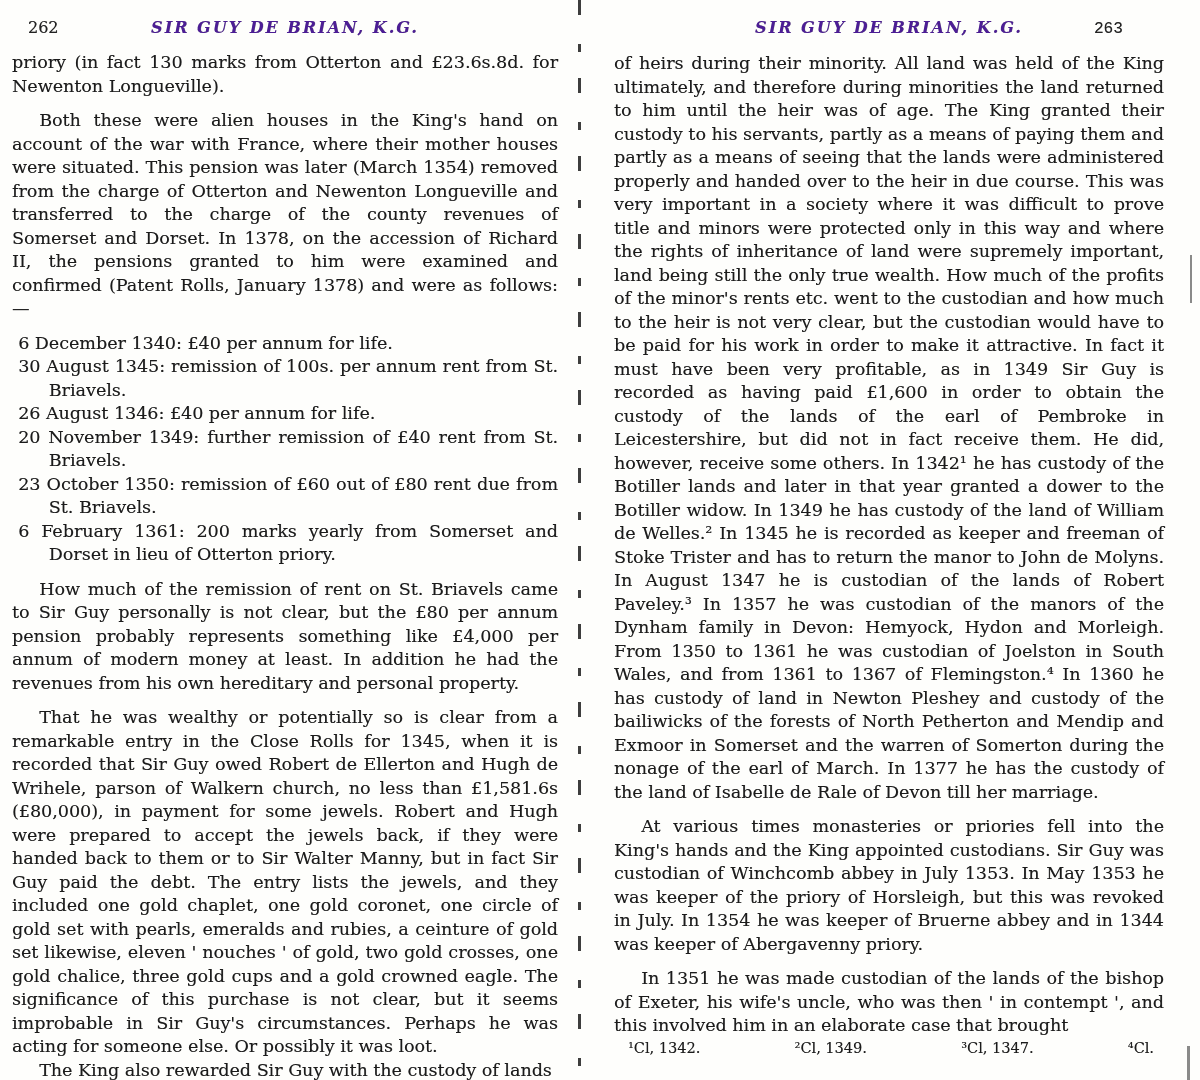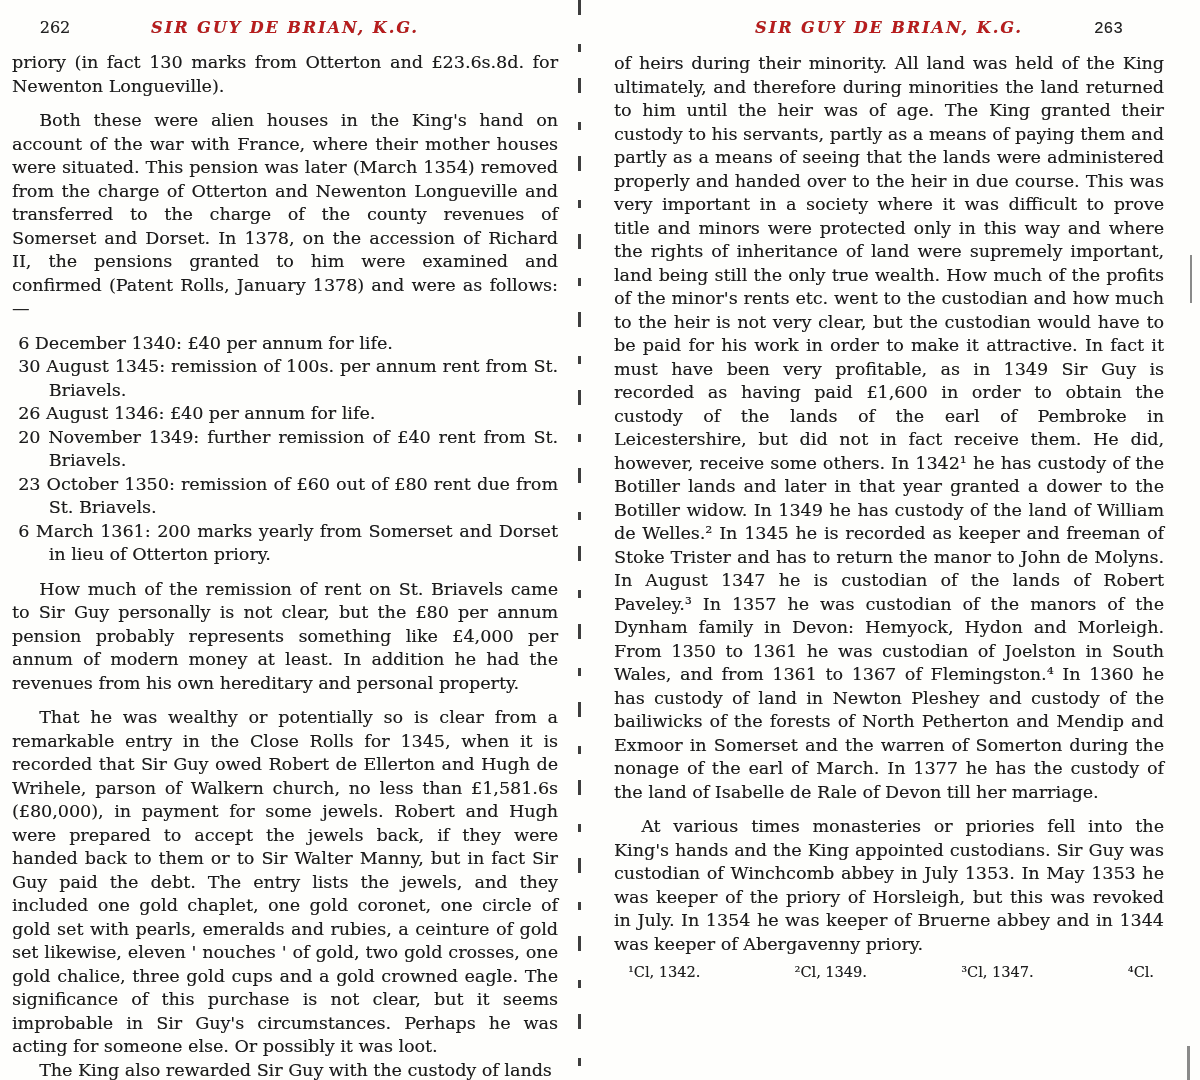"262" .page-num.left-num { text-align: center -> left }
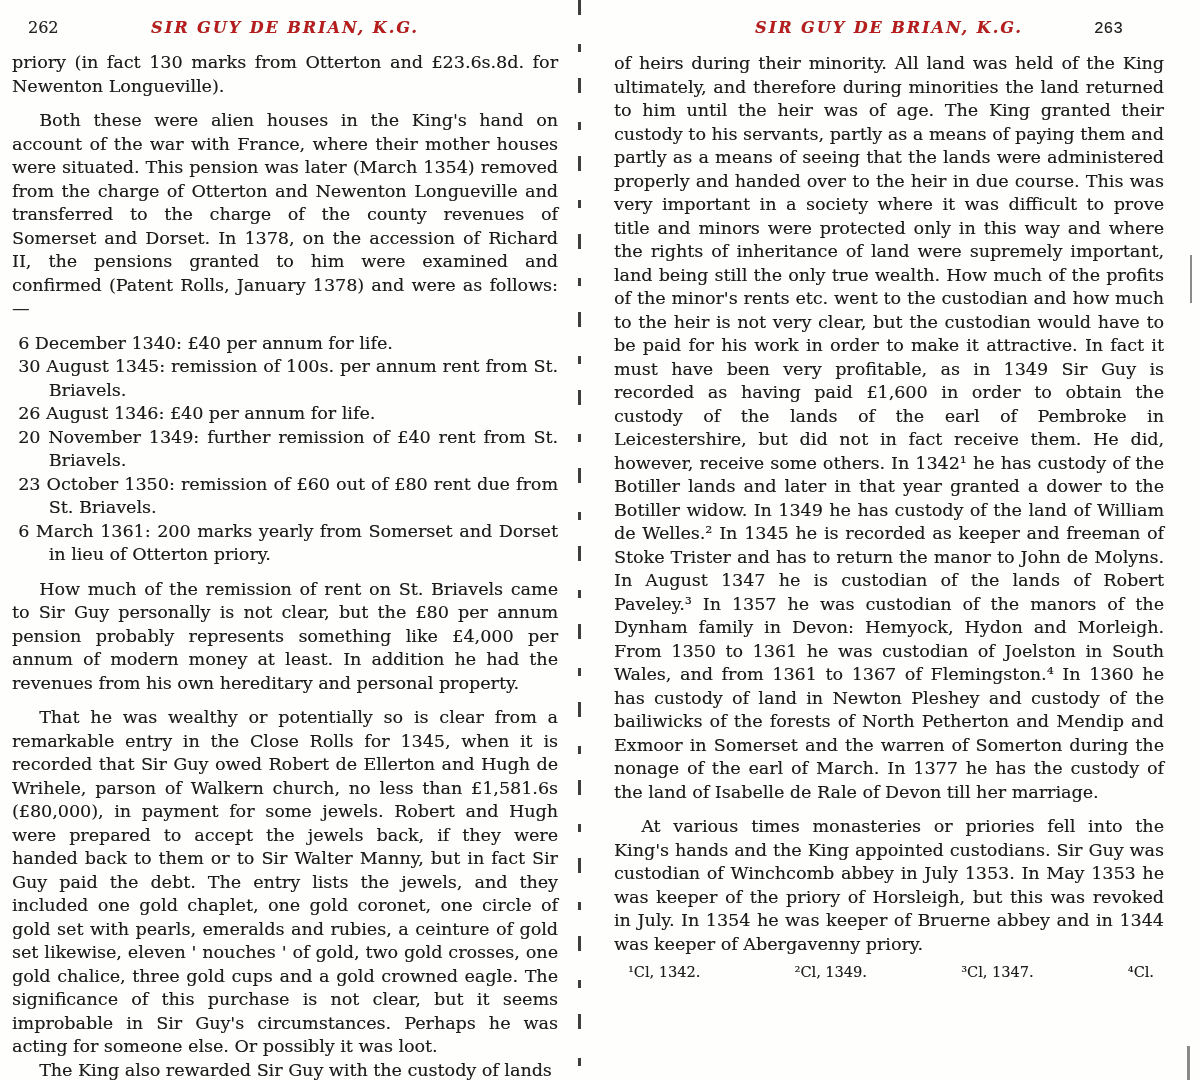"SIR GUY DE BRIAN, K.G." .running-title { color: #b91c1c -> #4c1d95 }
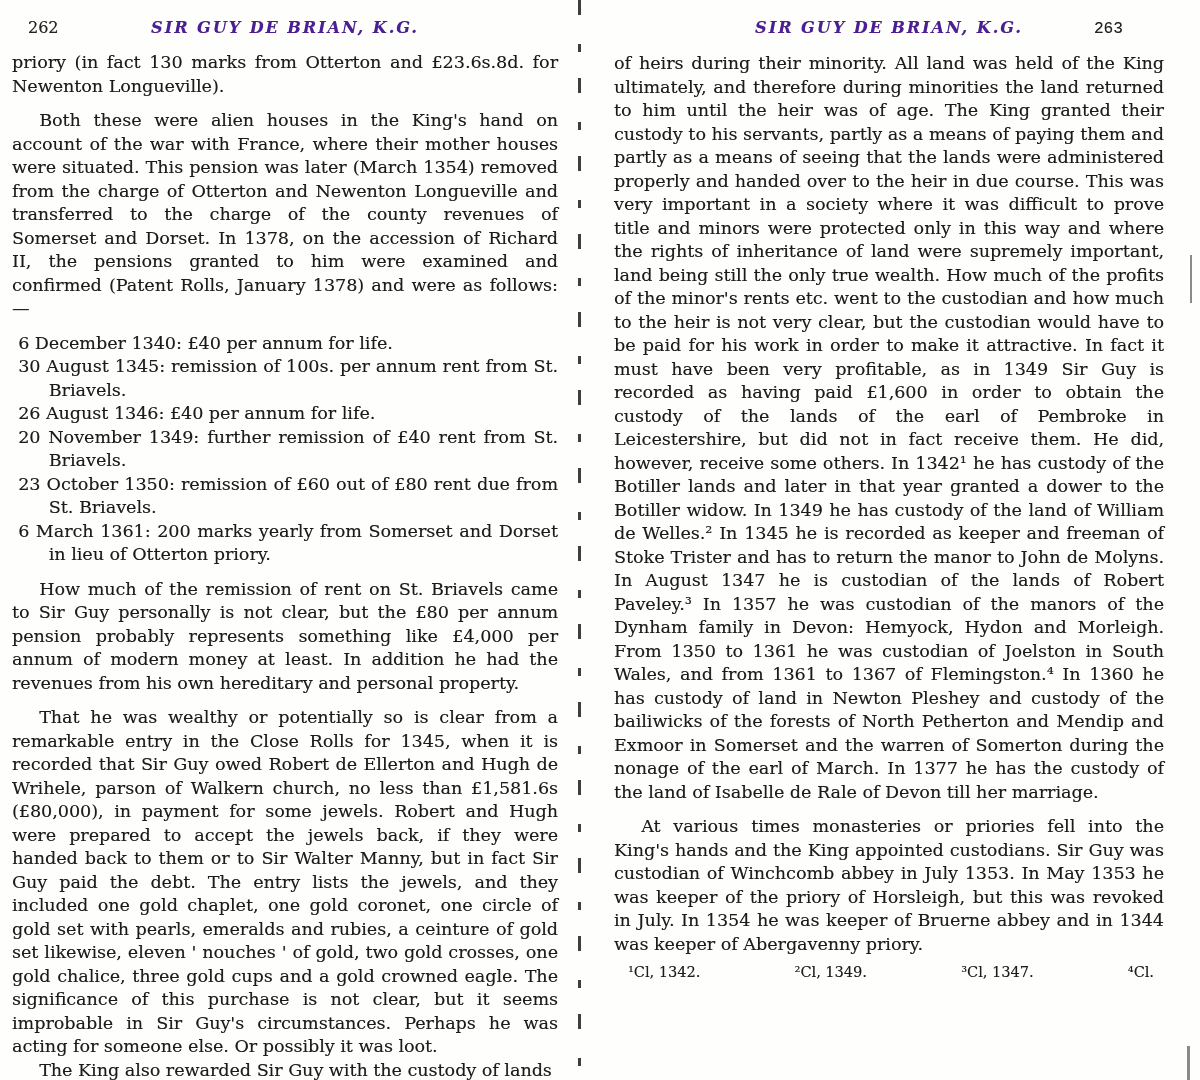"6 March 1361: 200 marks" li { text: March -> February }
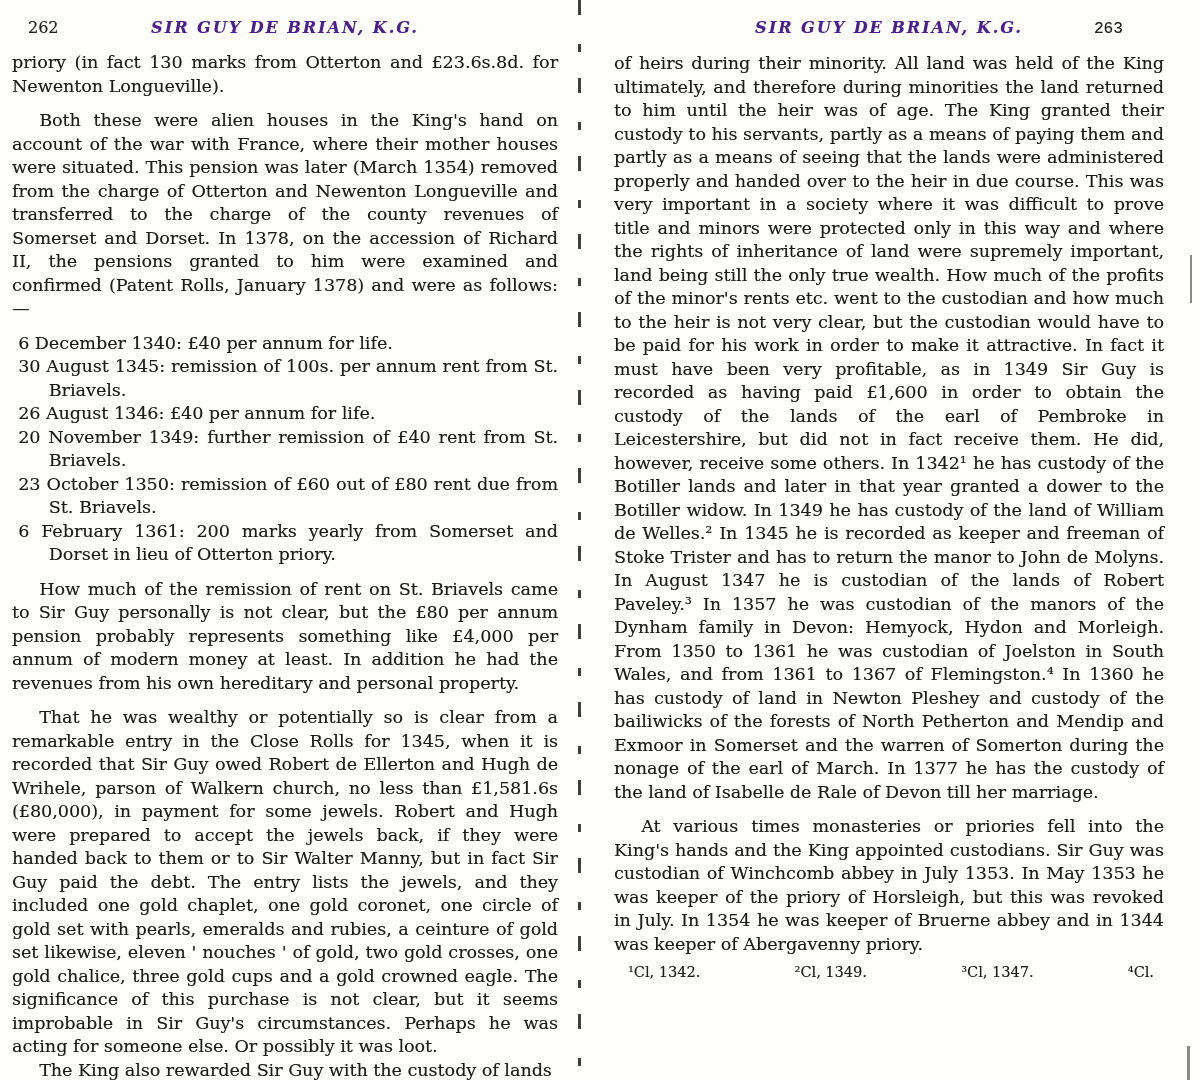"In 1351 he was made" p.para-gap { html: none -> <p>In 1351 he was made custodian of the lands of the bishop of Exeter, his wife's uncle, who was then ' in contempt ', and this involved him in an elaborate case that brought</p> }
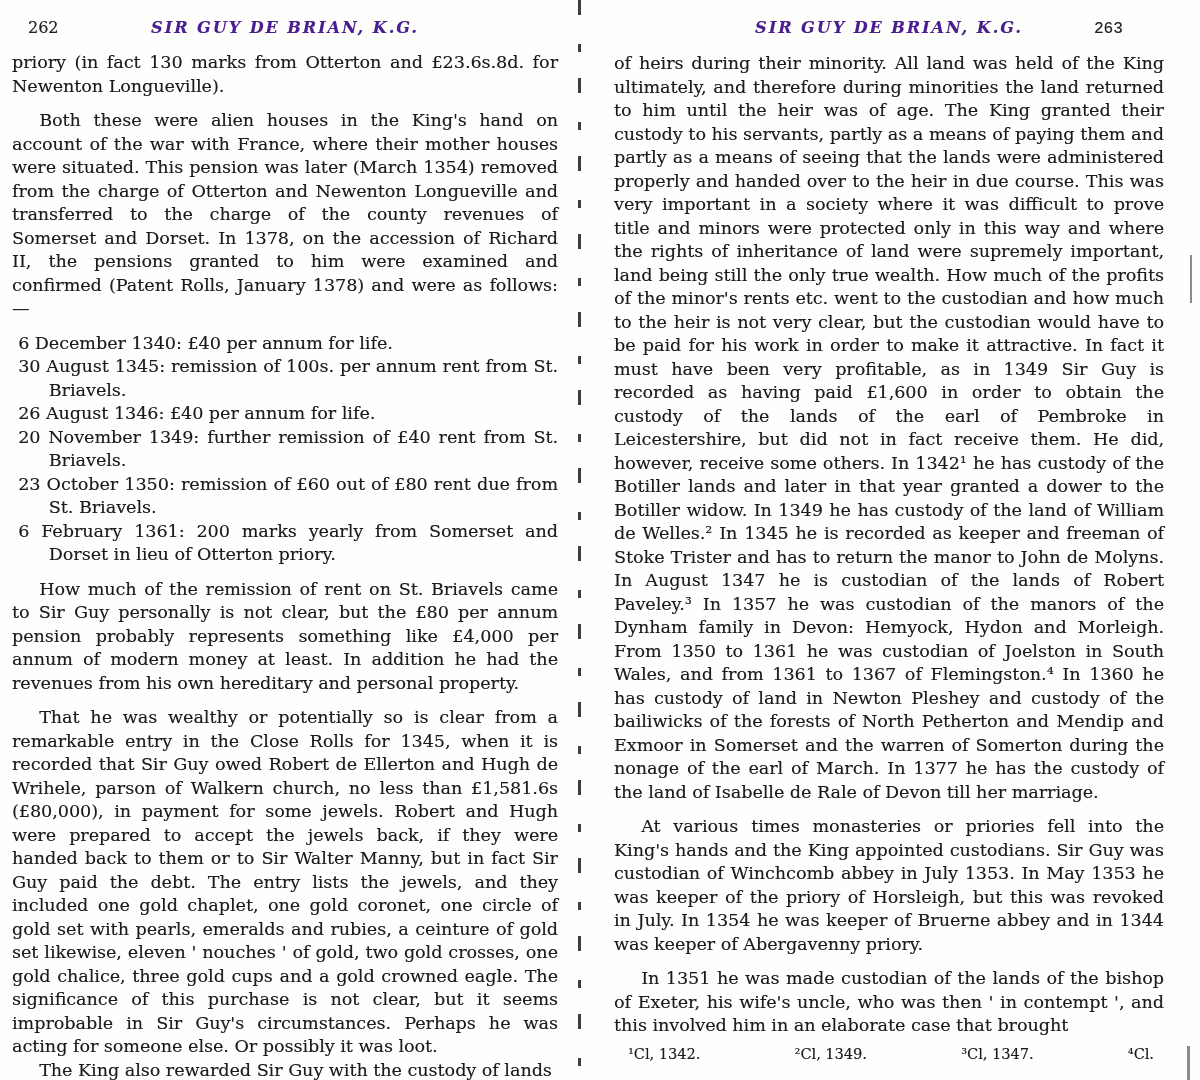"¹Cl, 1342." .footnotes { margin-top: 8px -> 2px }
